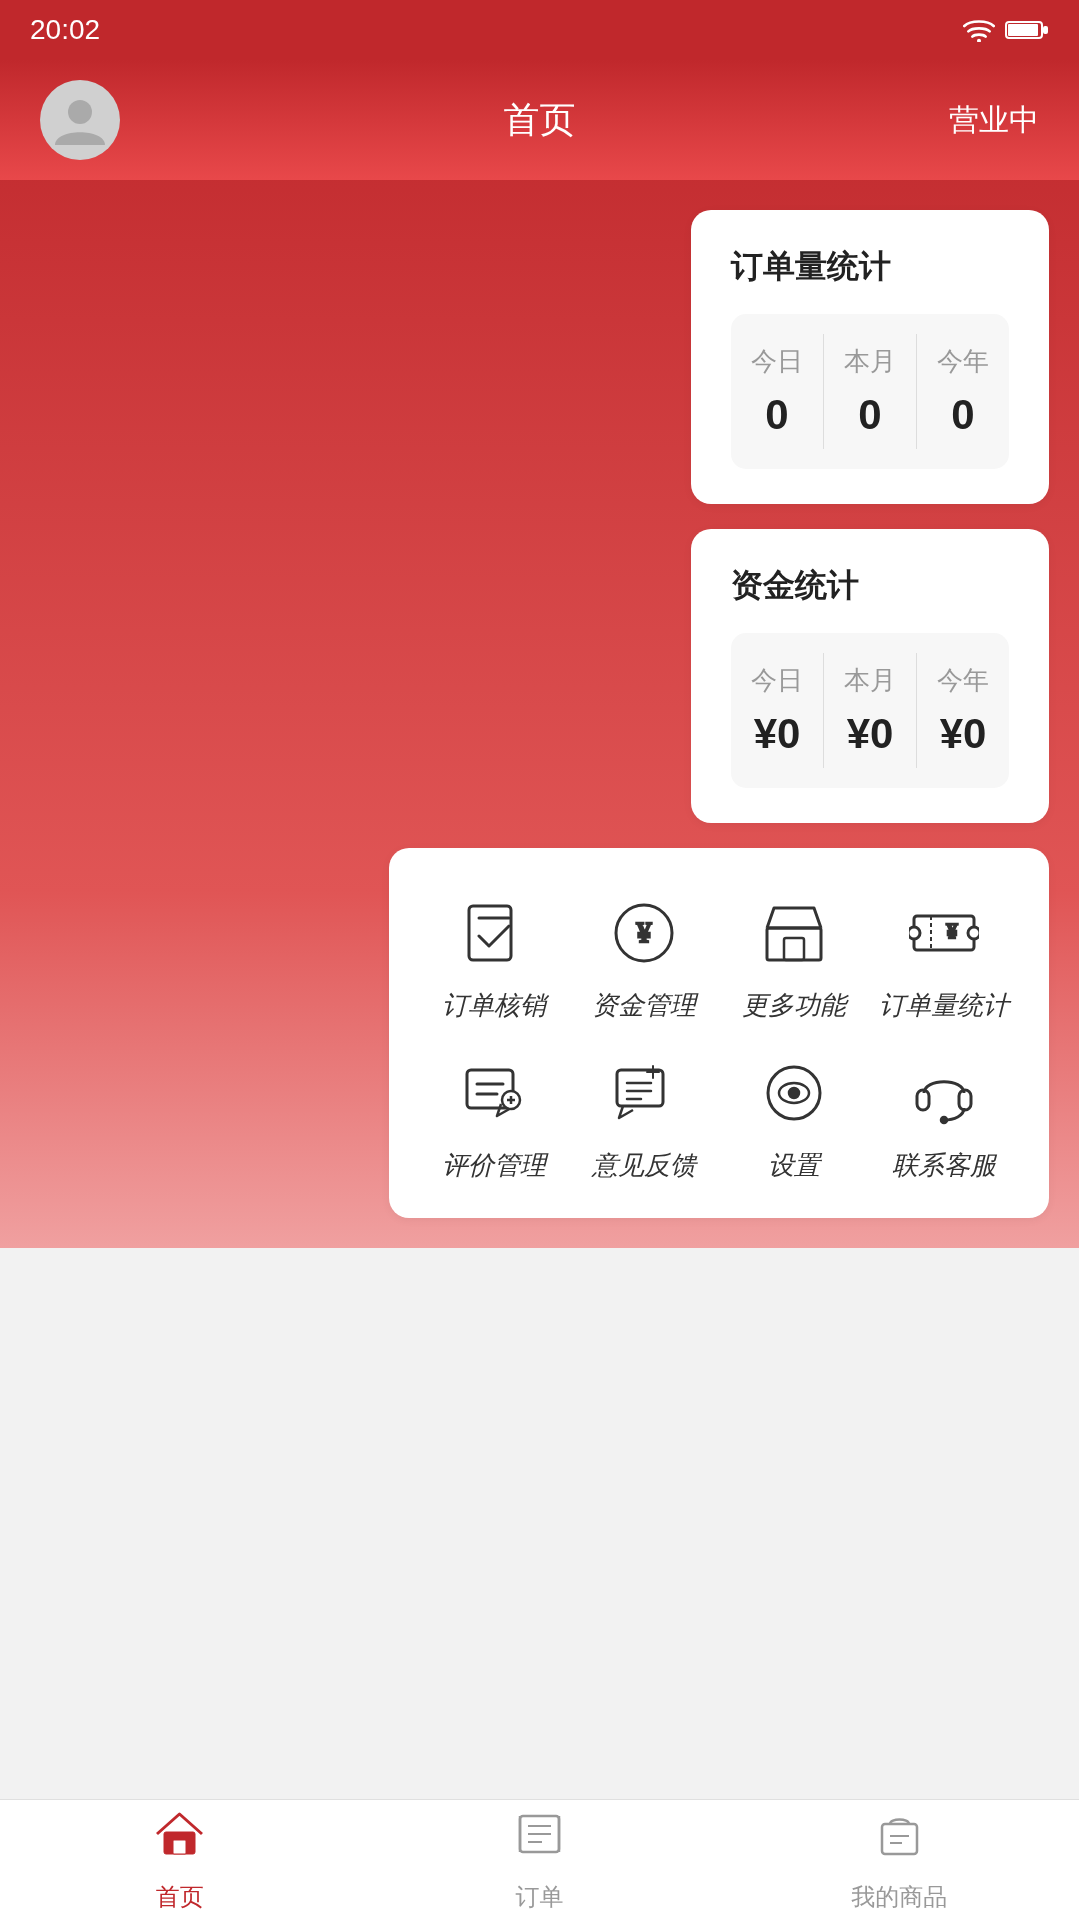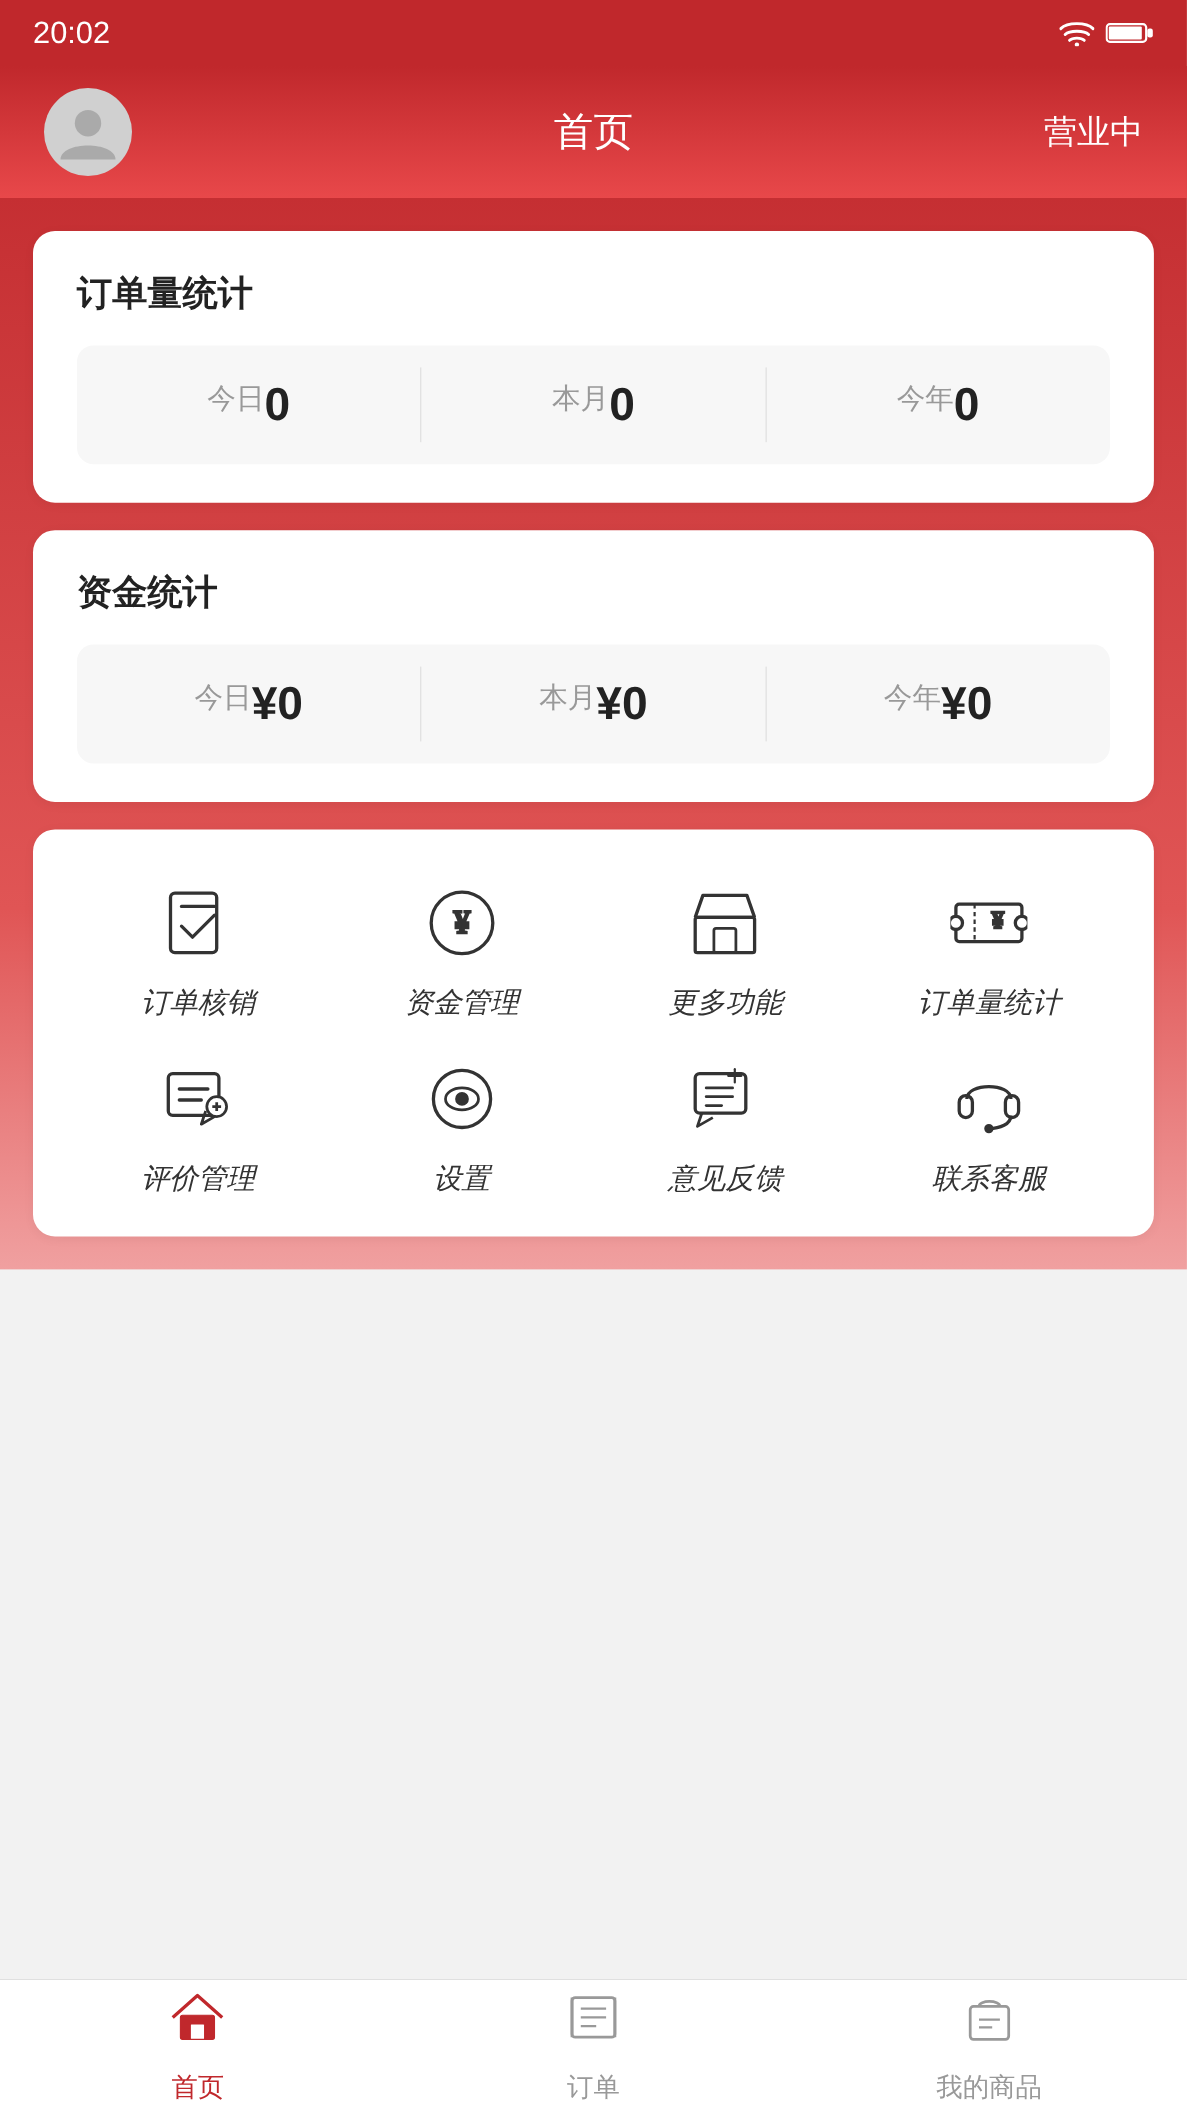"订单量统计" div.main-content { align-items: none -> flex-end }
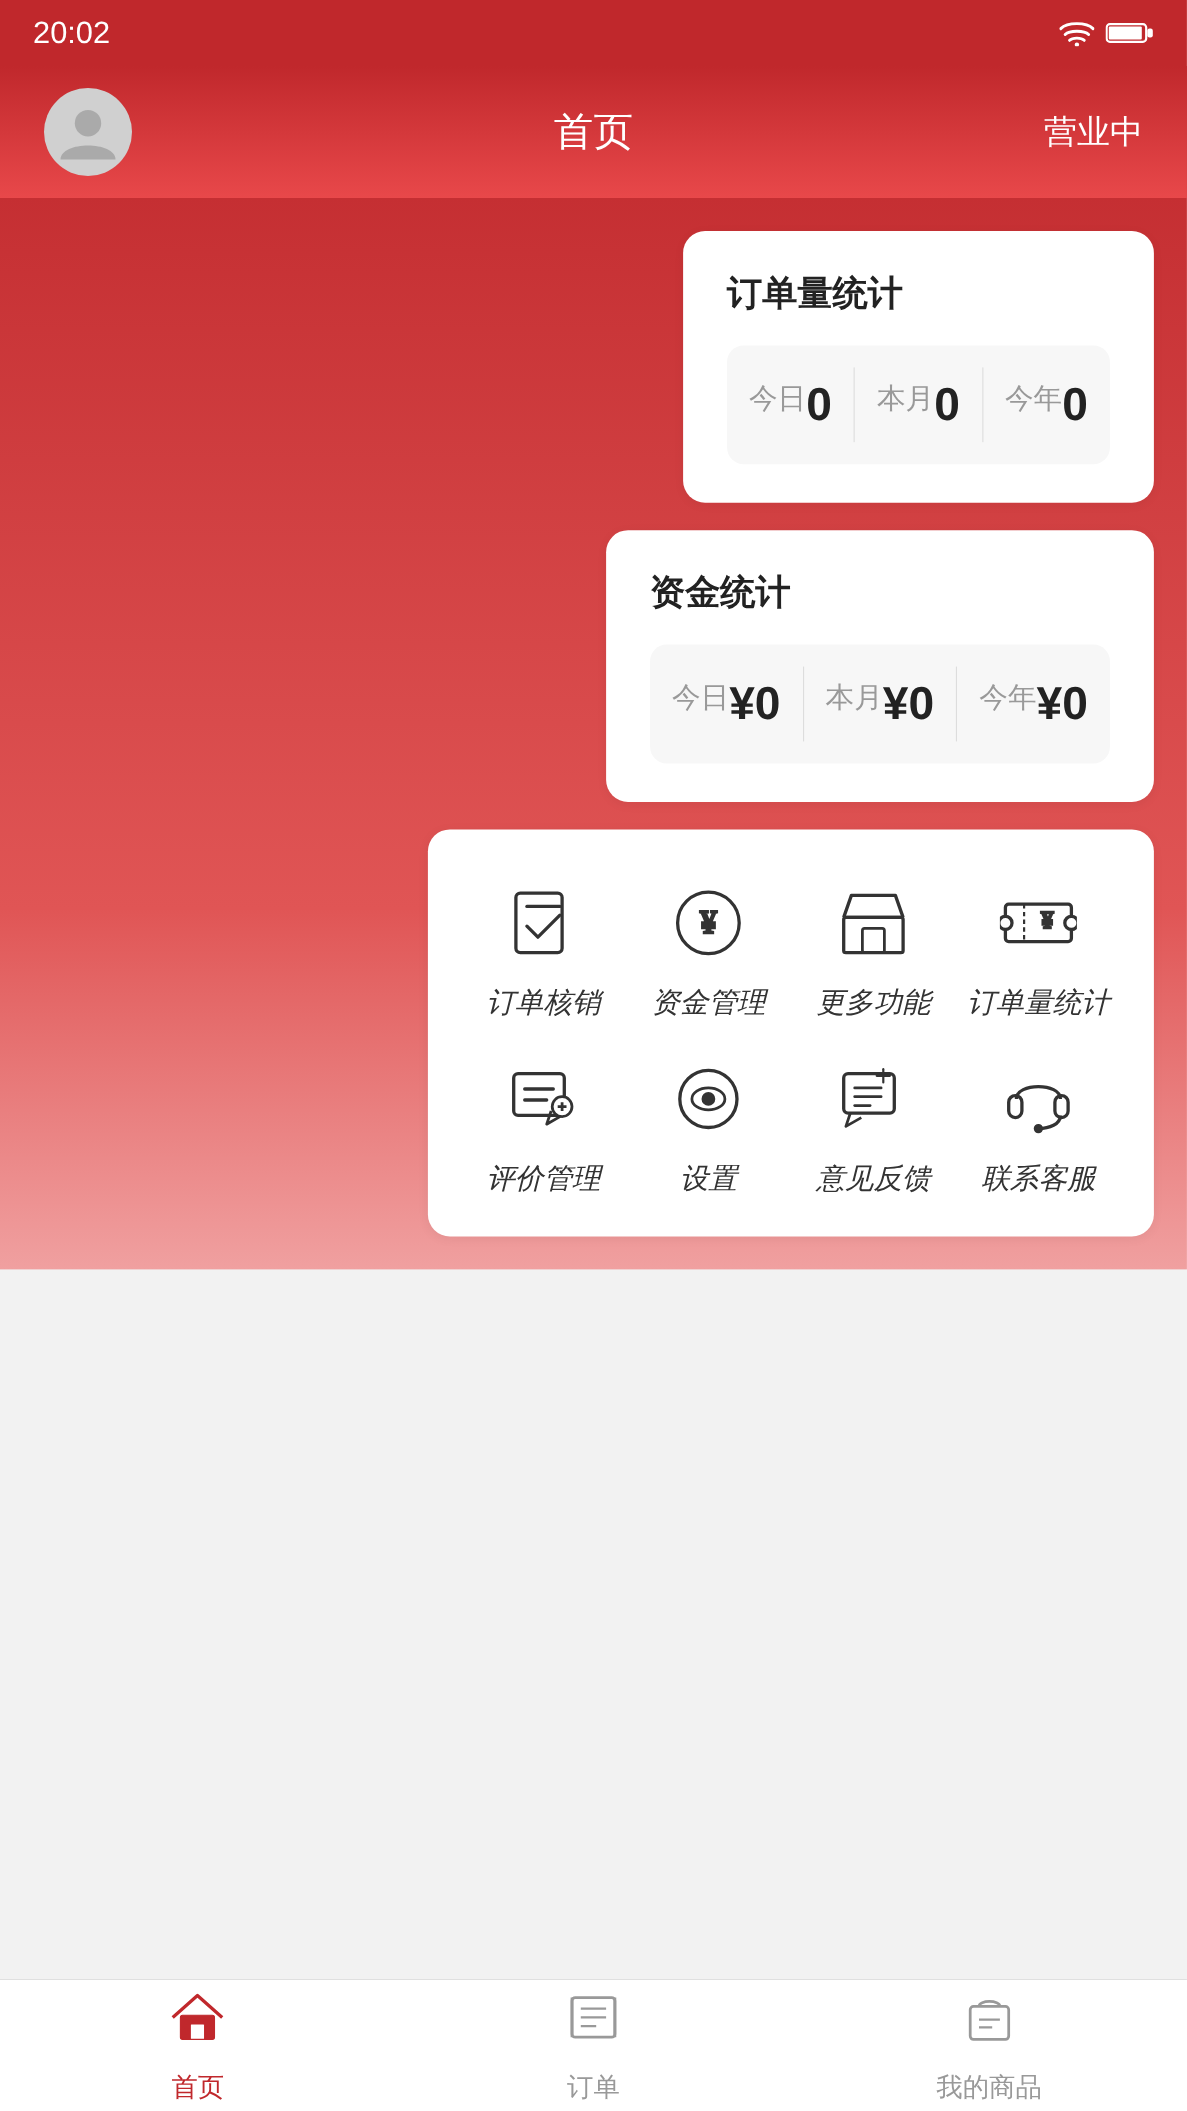"今日" .stat-item { flex-direction: row -> column }
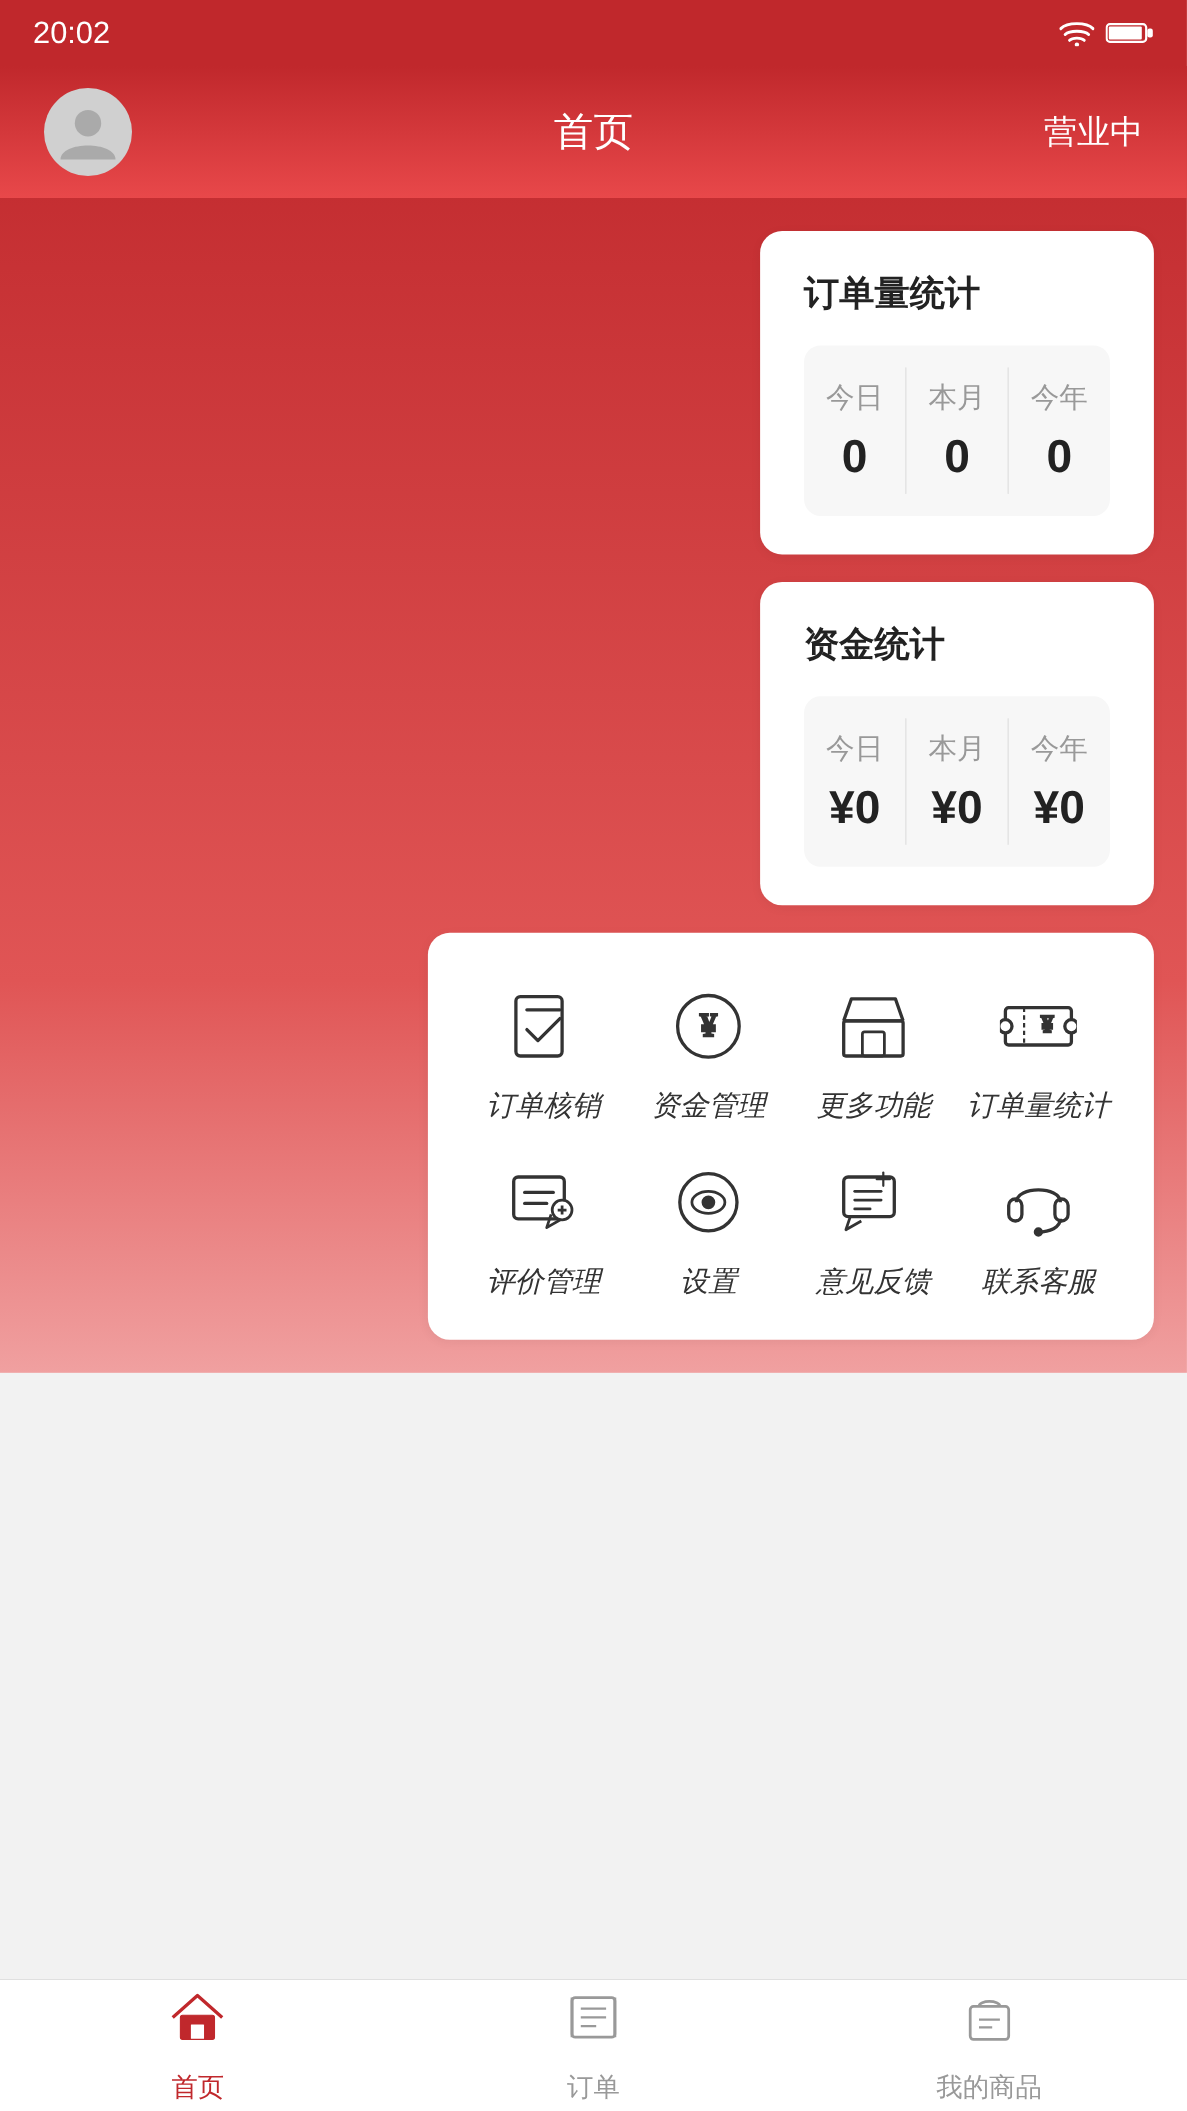"设置" div.function-item { order: before "意见反馈" -> after "意见反馈" }
